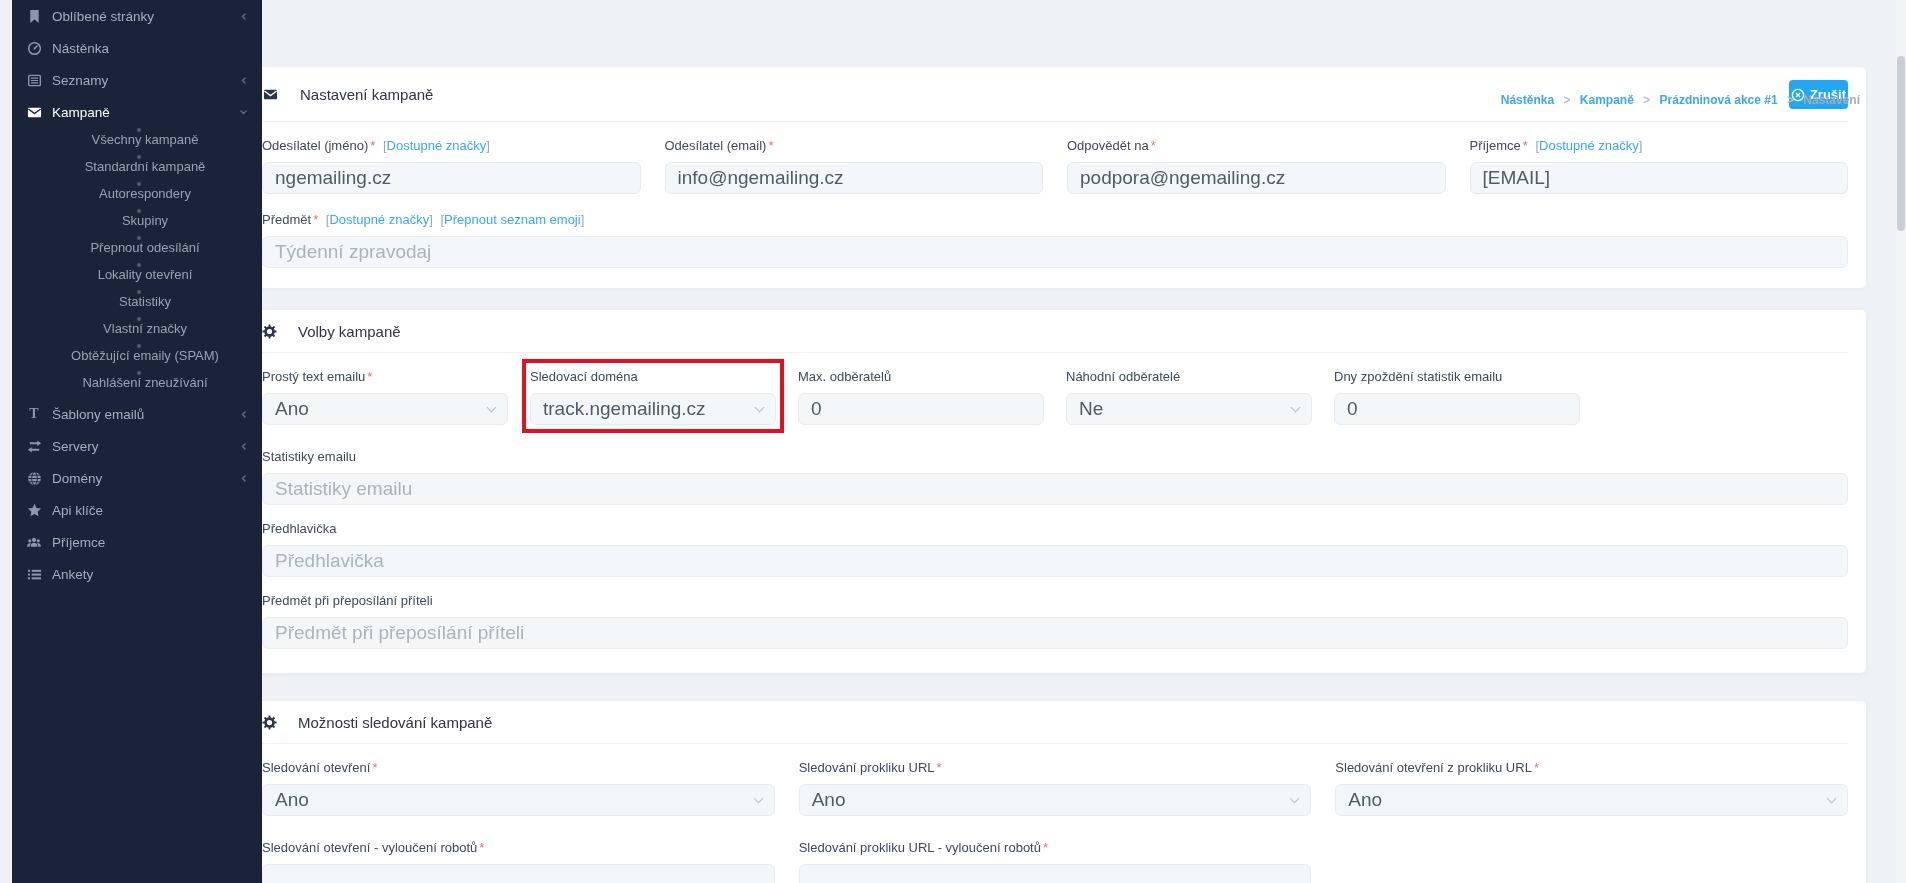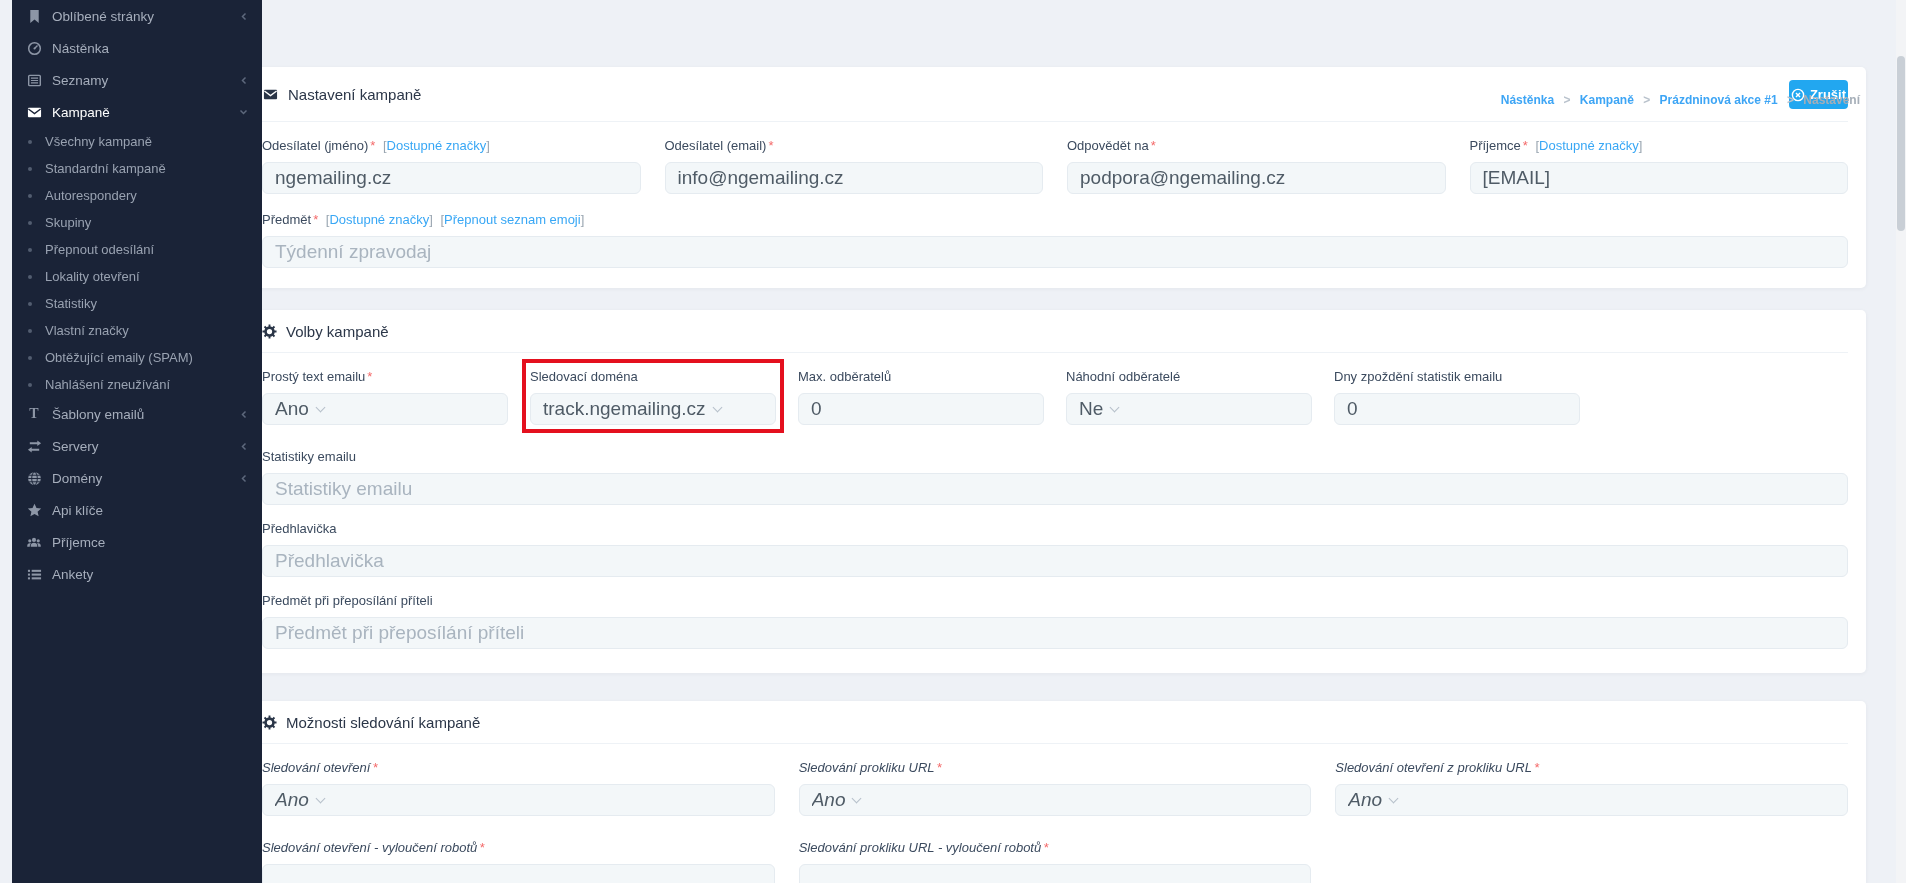"Nastavení kampaně" .card-title { gap: 9px -> 21px }
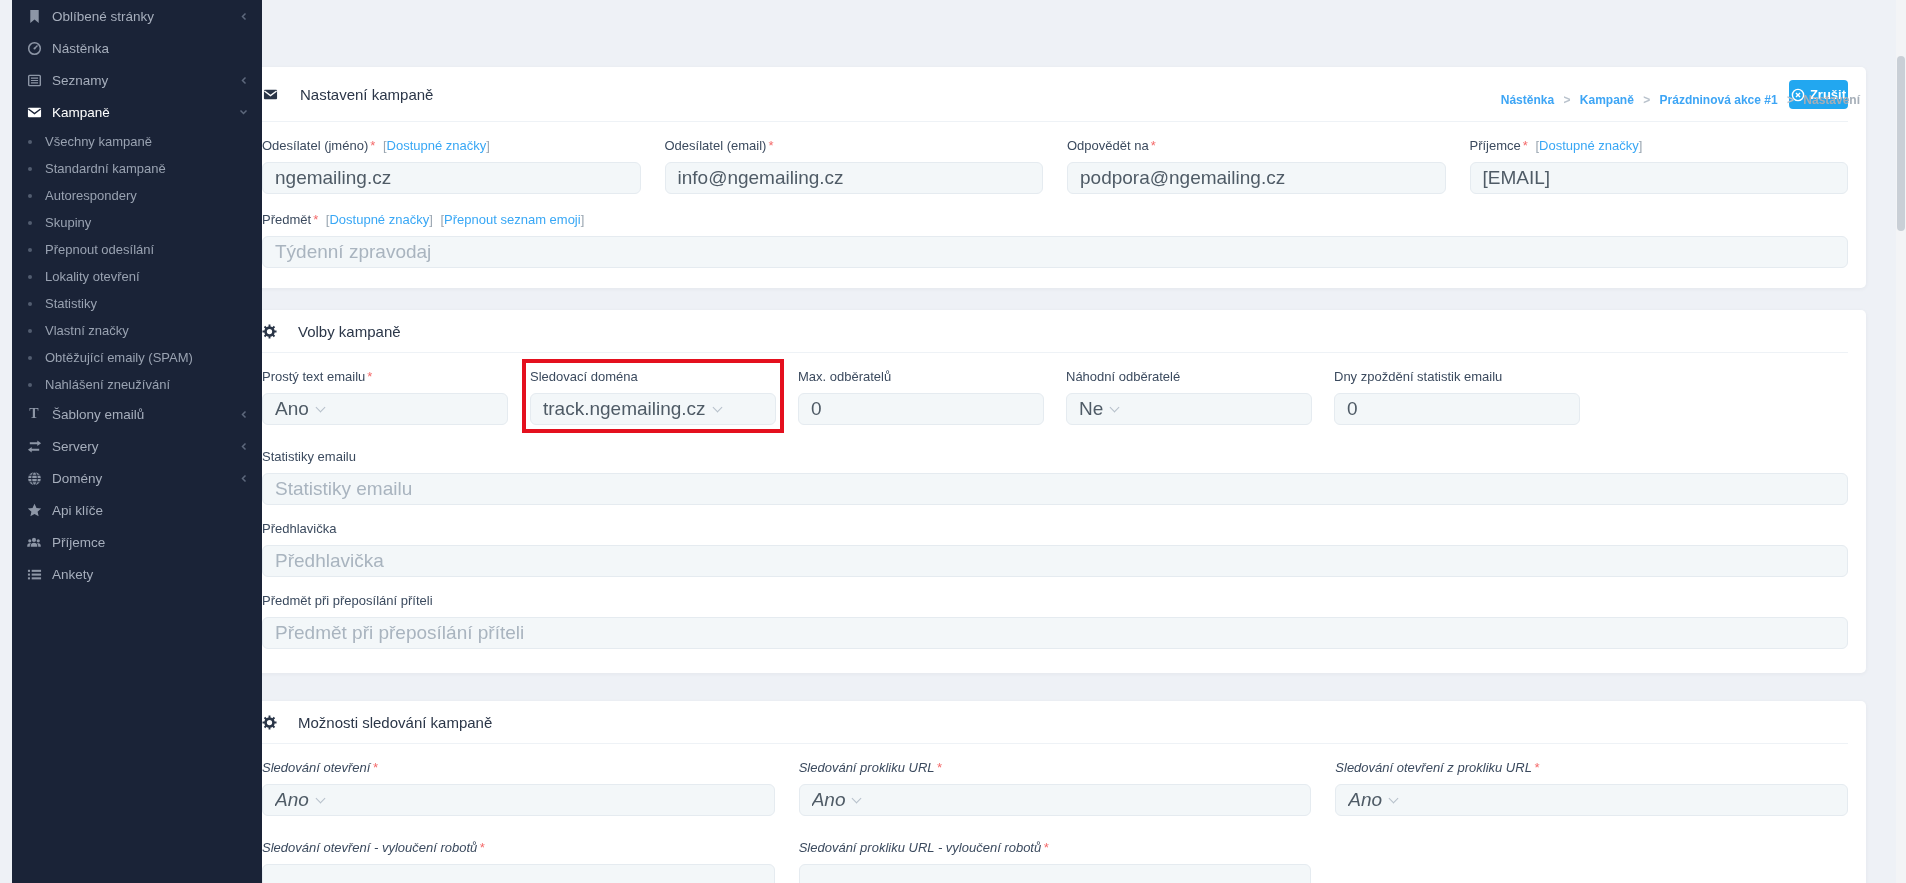"Všechny kampaně" .nav-sub { flex-direction: none -> column }
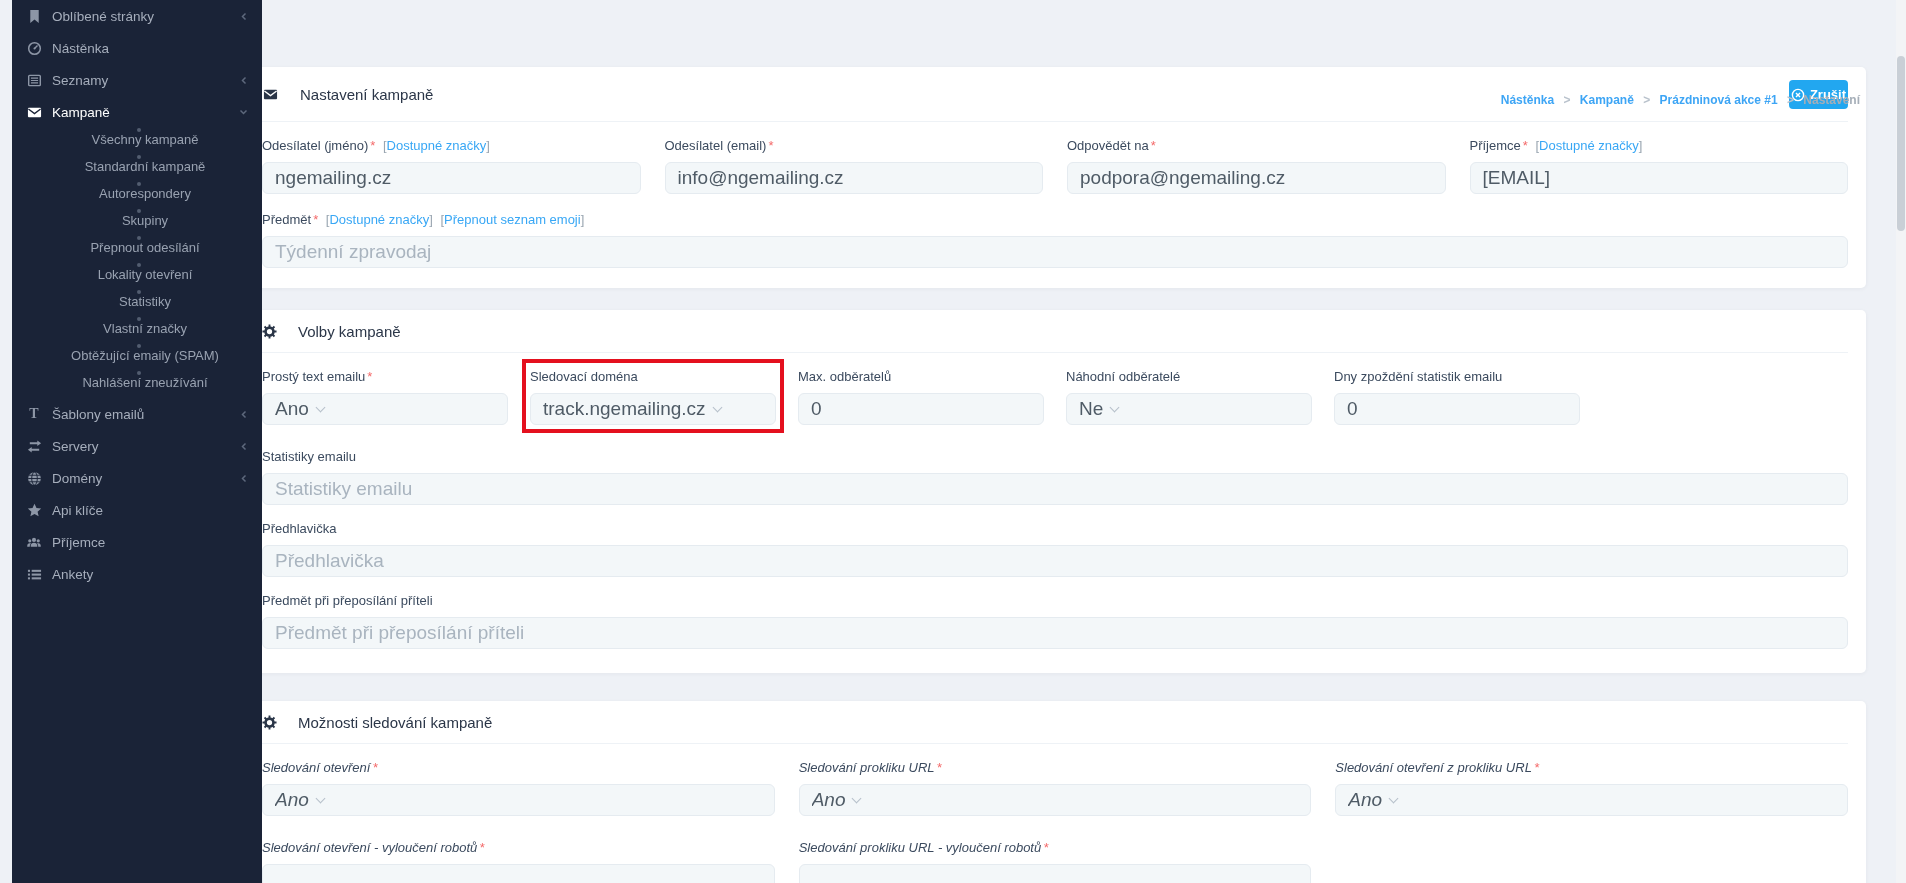"Ano" .select { justify-content: flex-start -> space-between }
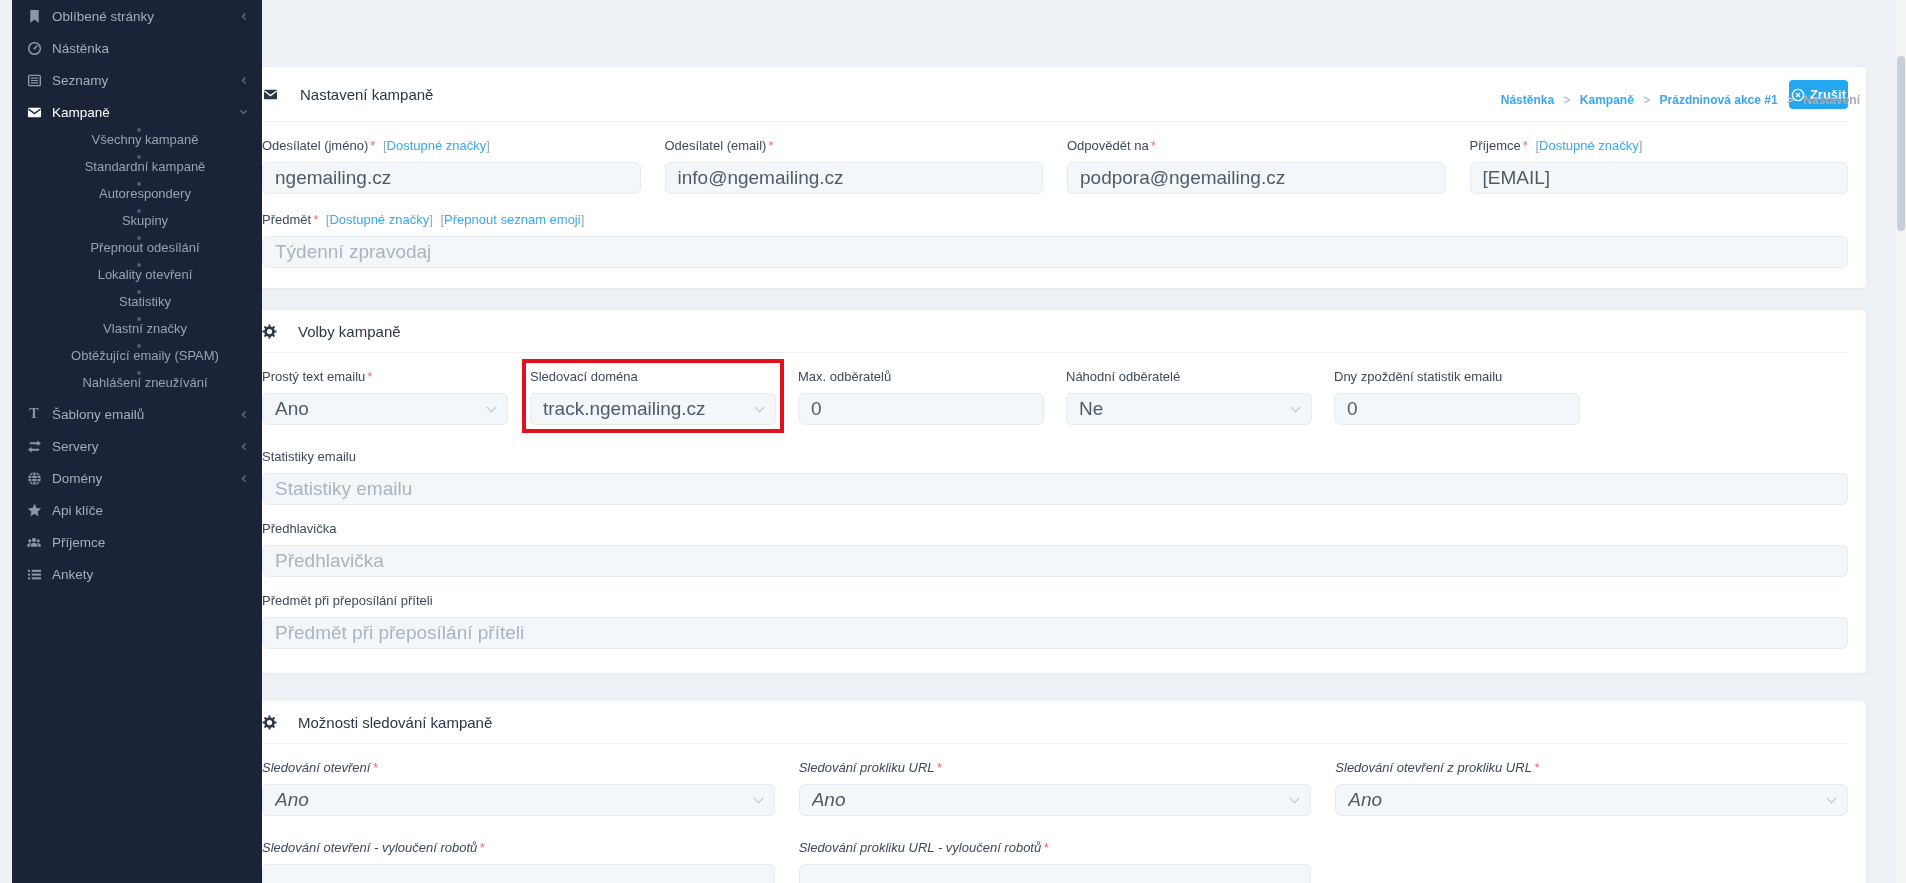"Sledování otevření *" .g3 { font-style: italic -> none }
